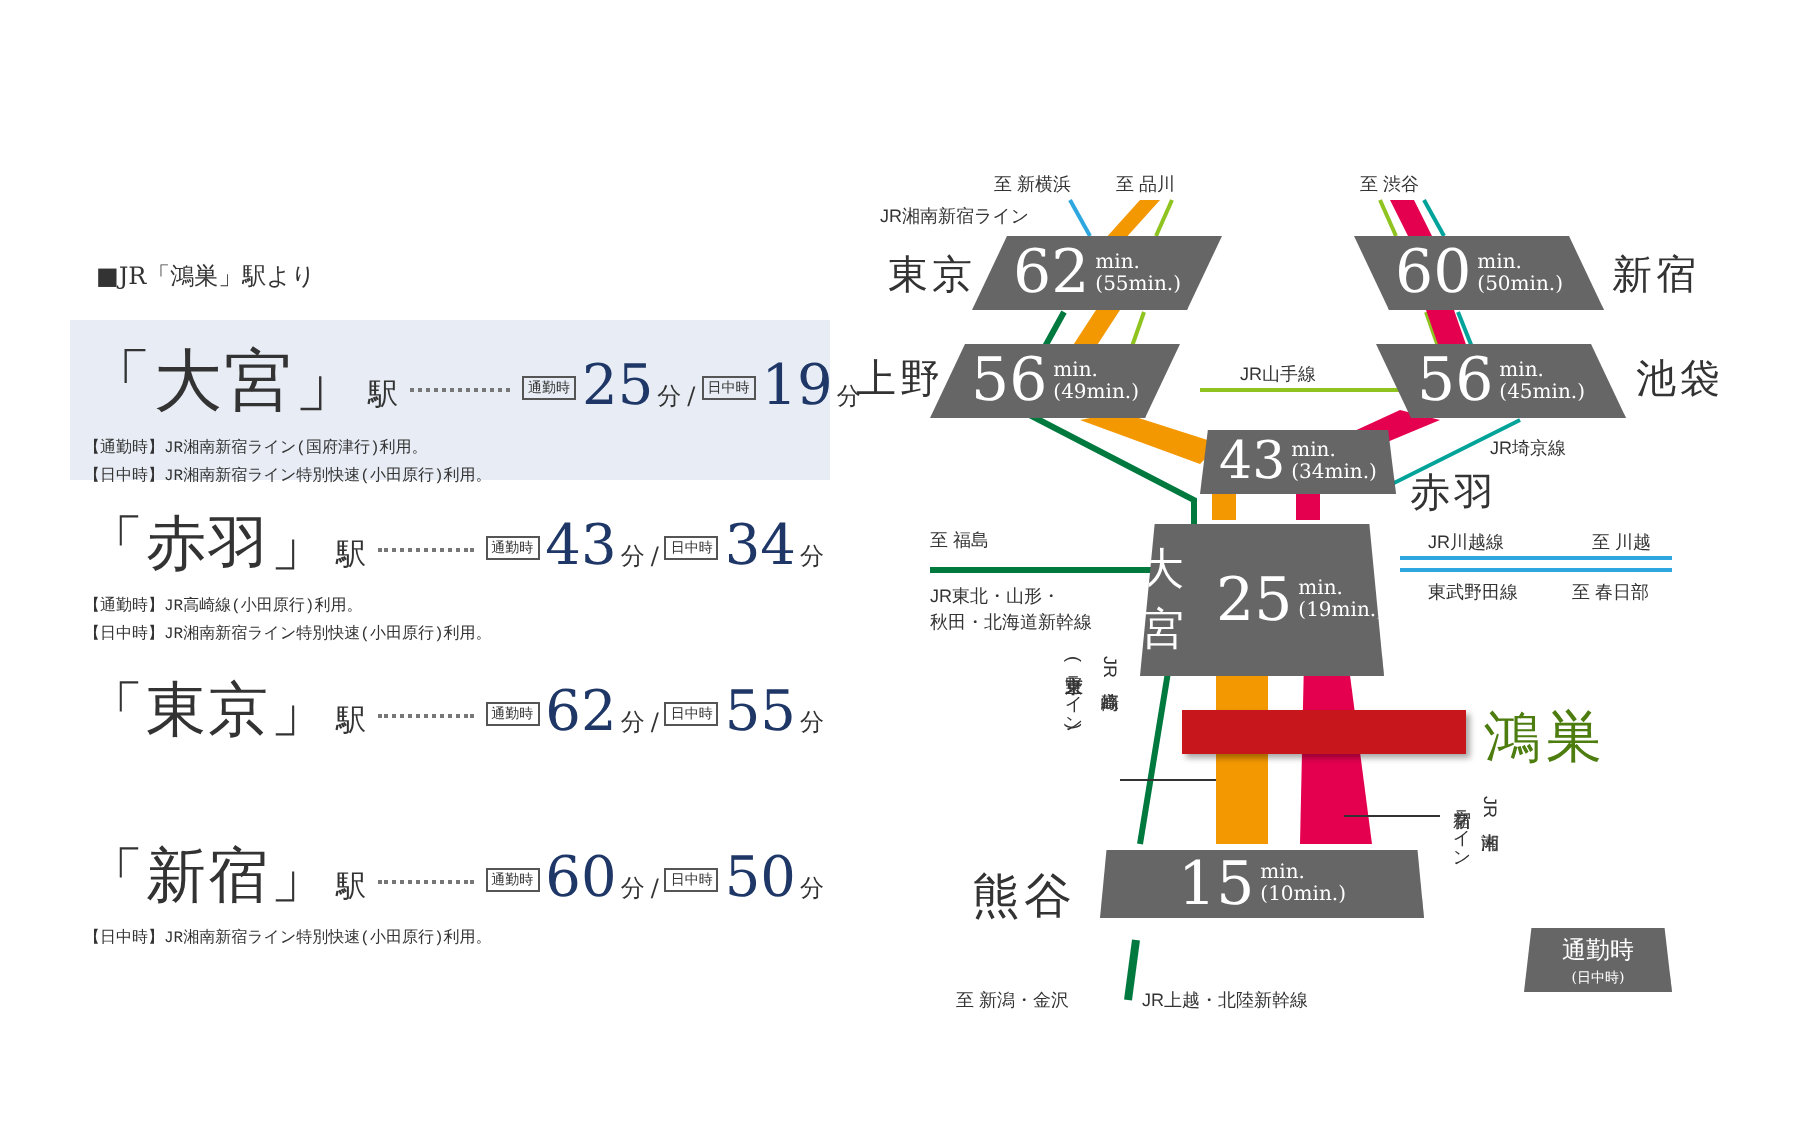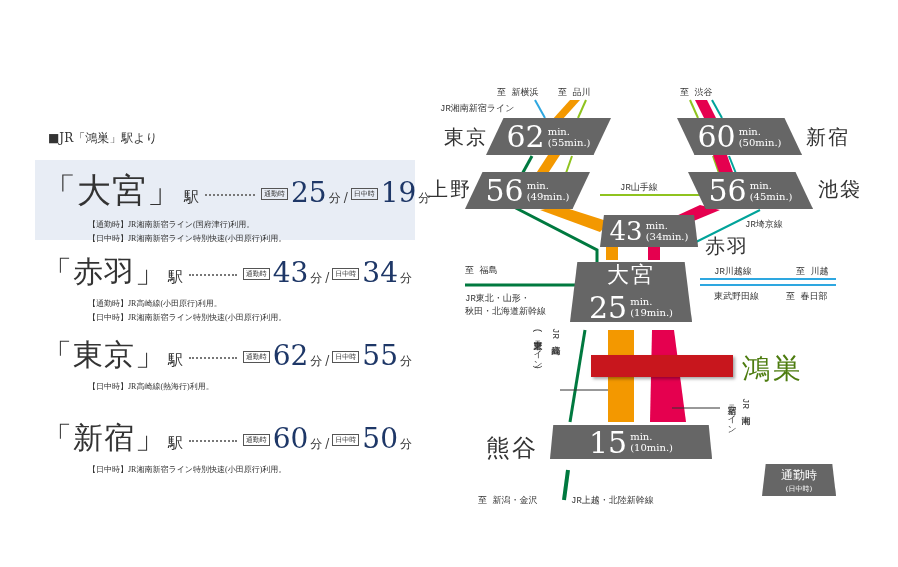"至 新横浜" .lbl { font-family: Liberation Mono, monospace -> Liberation Sans, sans-serif }
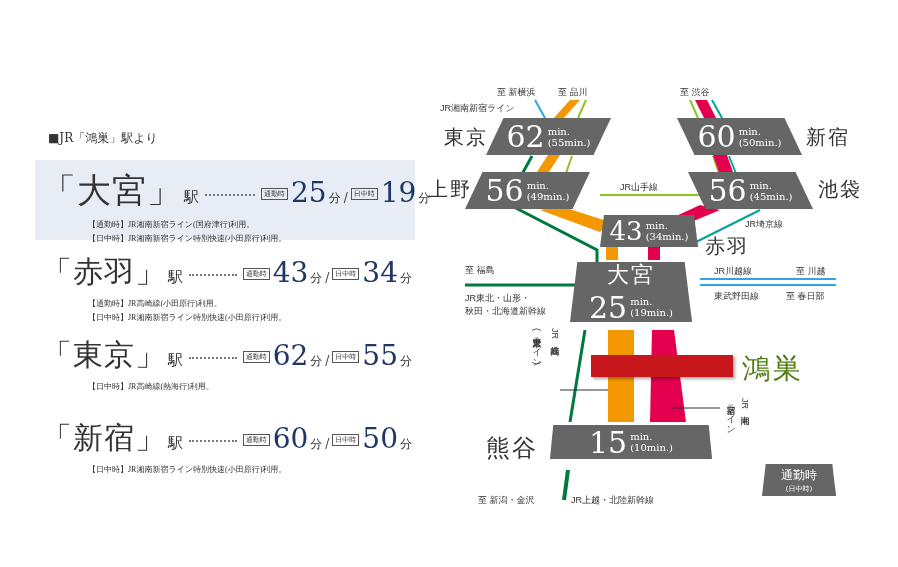"【通勤時】JR湘南新宿ライン(国府津行)利用。" .note { font-family: Liberation Serif, serif -> Liberation Mono, monospace; margin-left: 46px -> none }
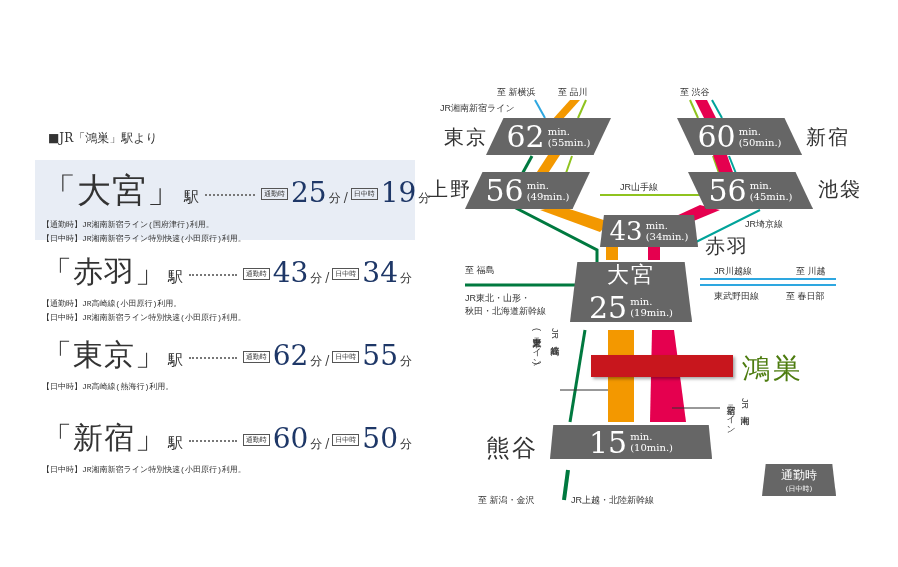"大宮" div.box { flex-direction: column -> none; height: 60px -> 76px }
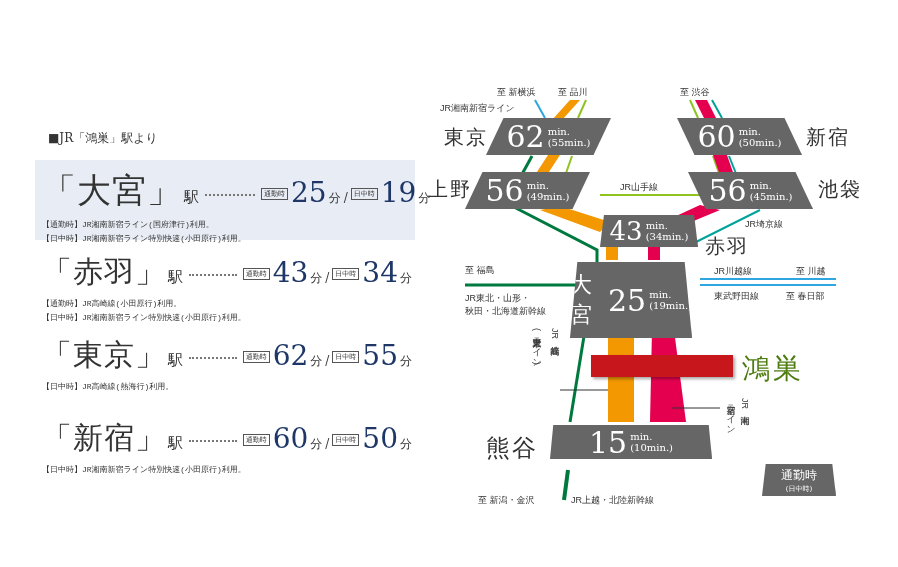"【日中時】JR高崎線(熱海行)利用。" div { html: <div>【日中時】JR高崎線(熱海行)利用。</div> -> none }
